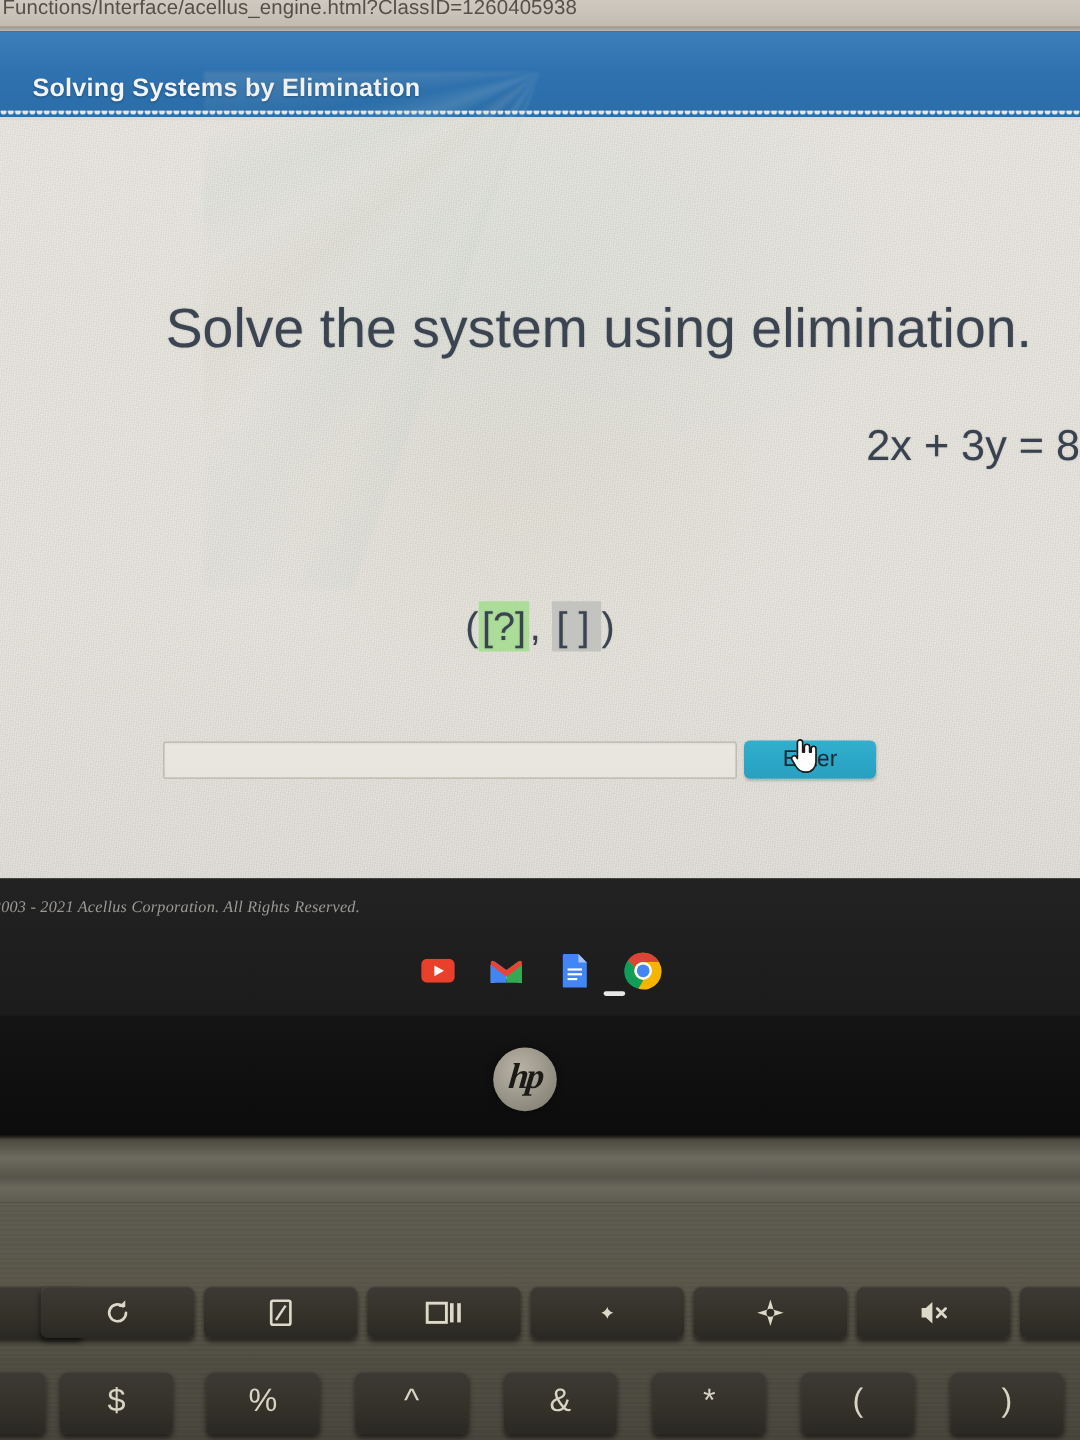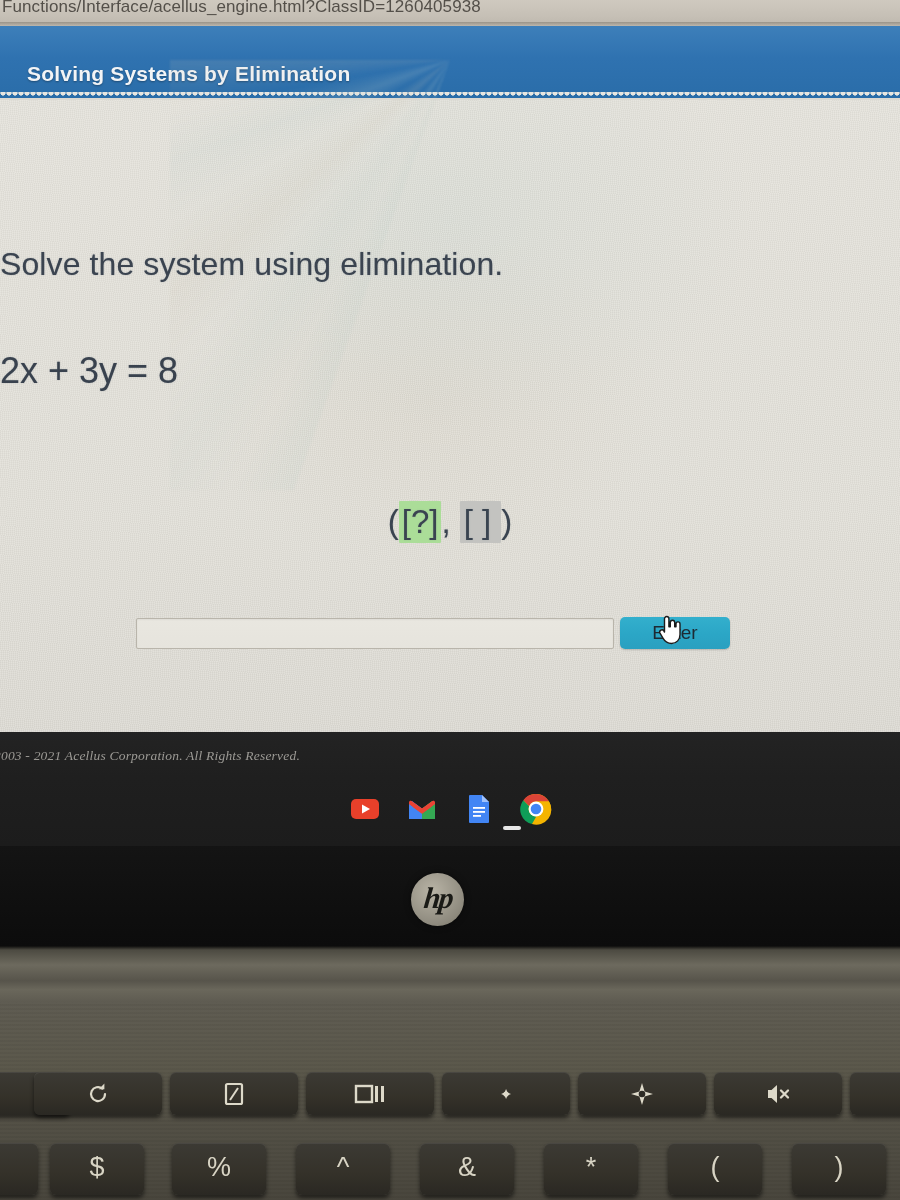"Solve the system using elimination." .prompt { font-size: 32px -> 46px; text-align: left -> right }
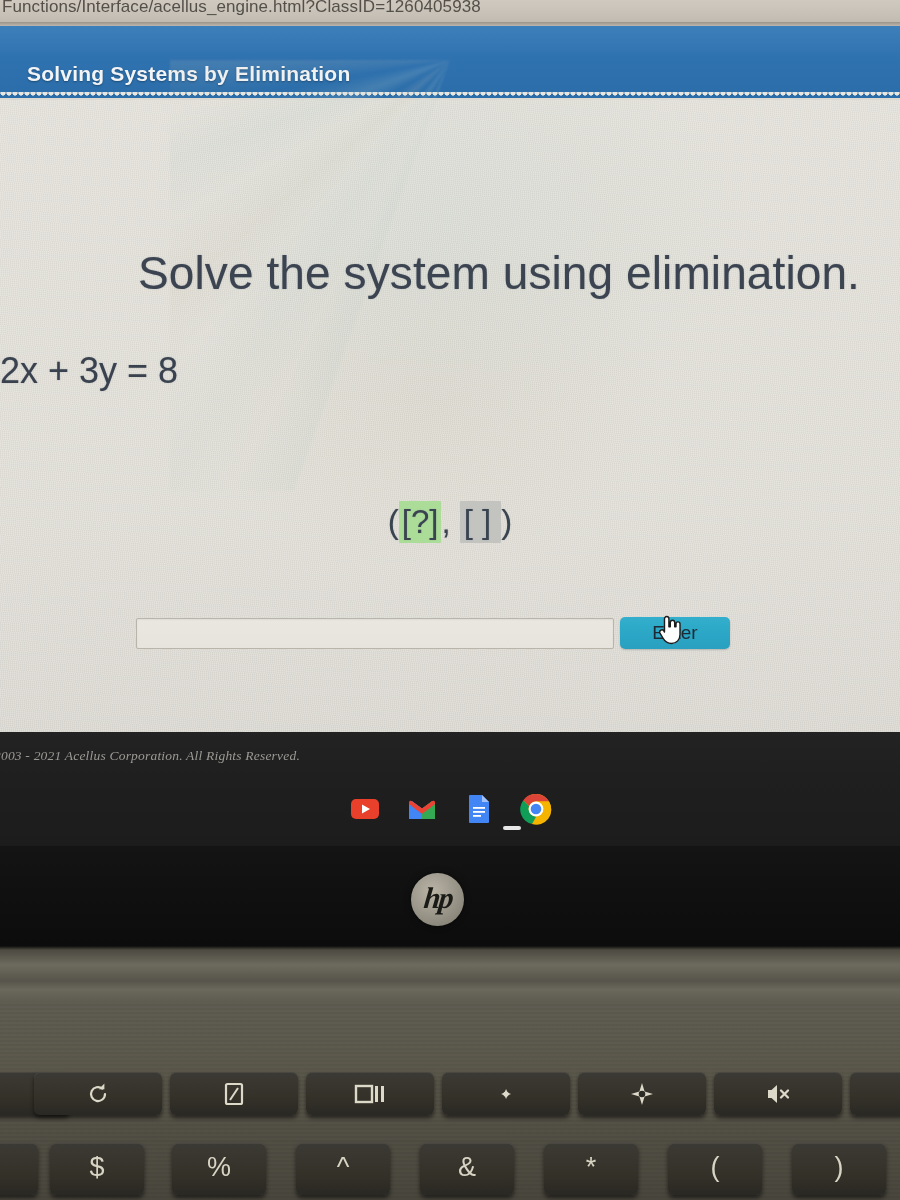"2x + 3y = 8" .equations { text-align: left -> right }
